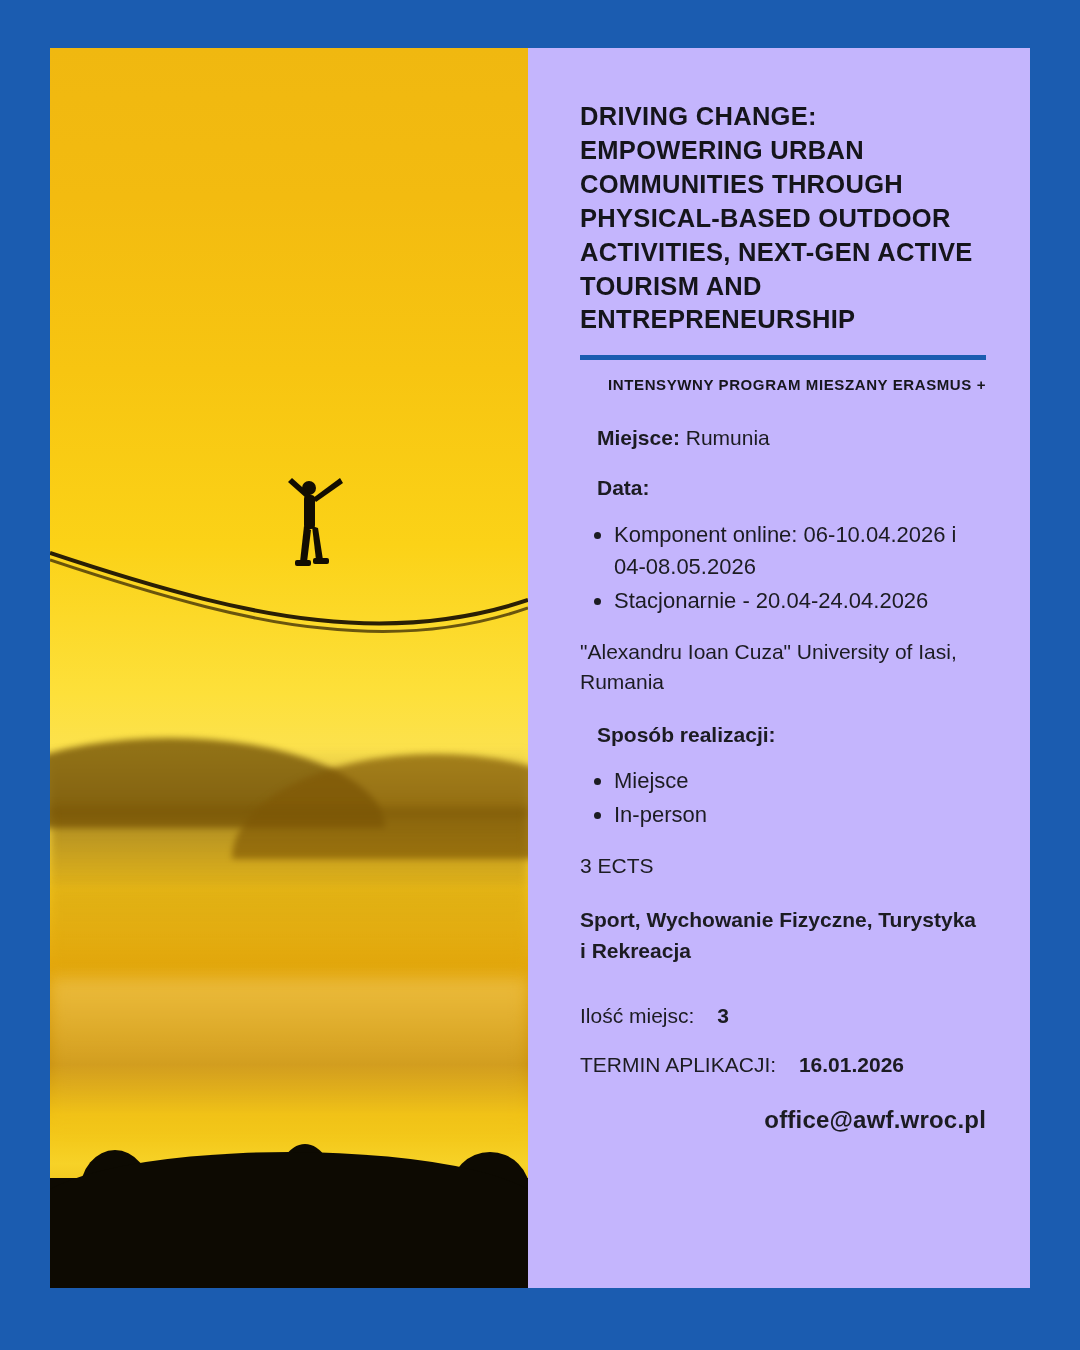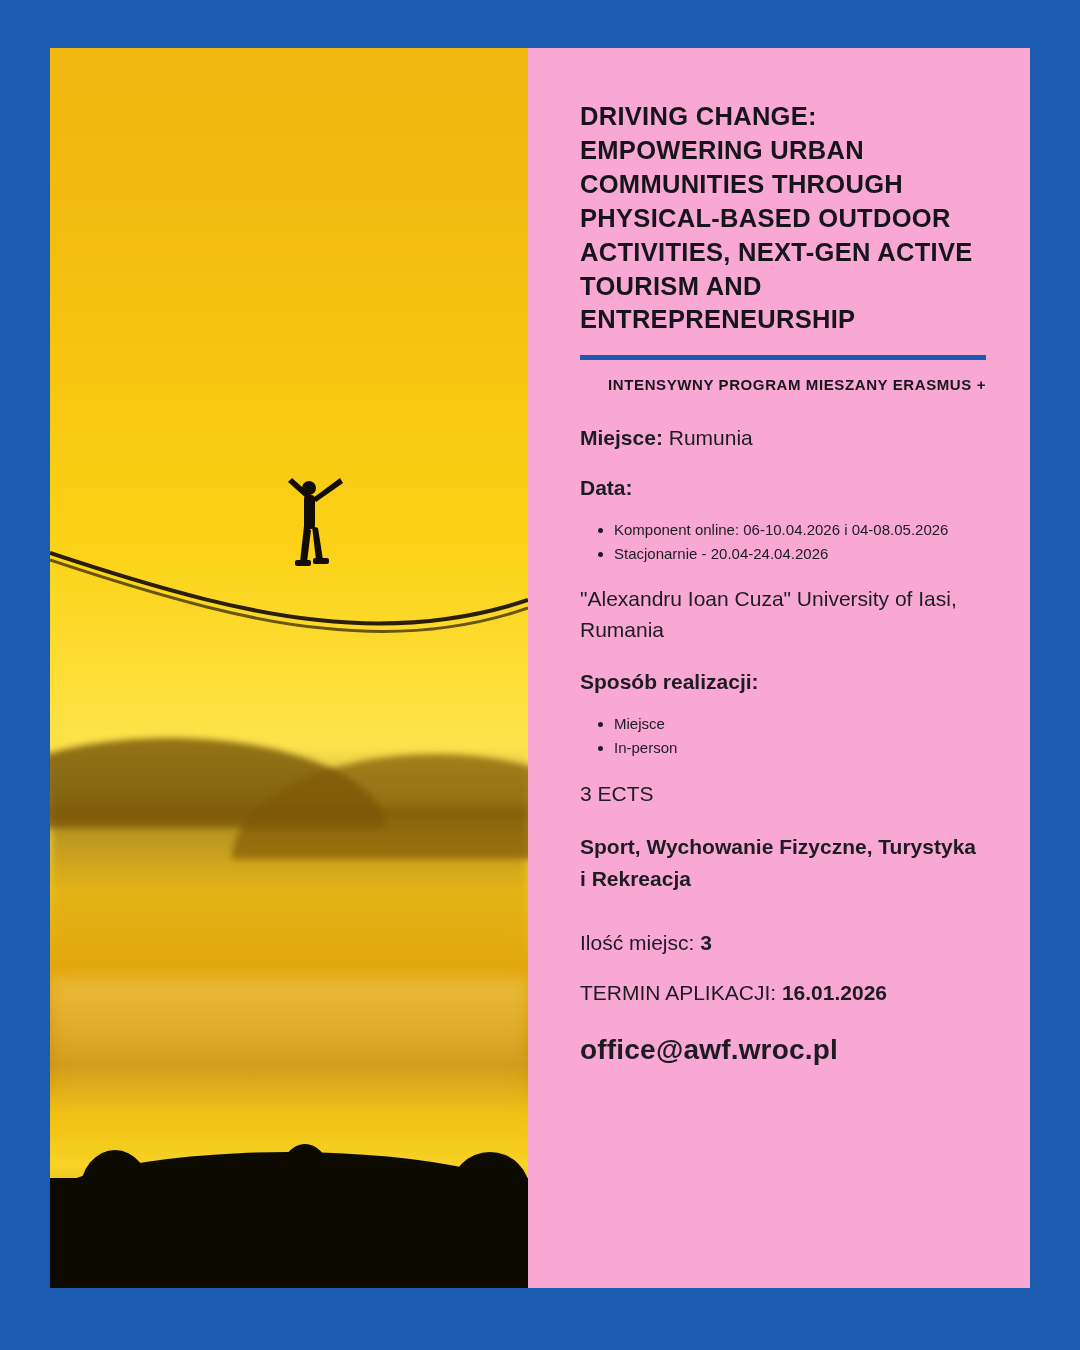"DRIVING CHANGE: EMPOWERING URBAN" .poster { background: #f9a8d4 -> #c4b5fd }
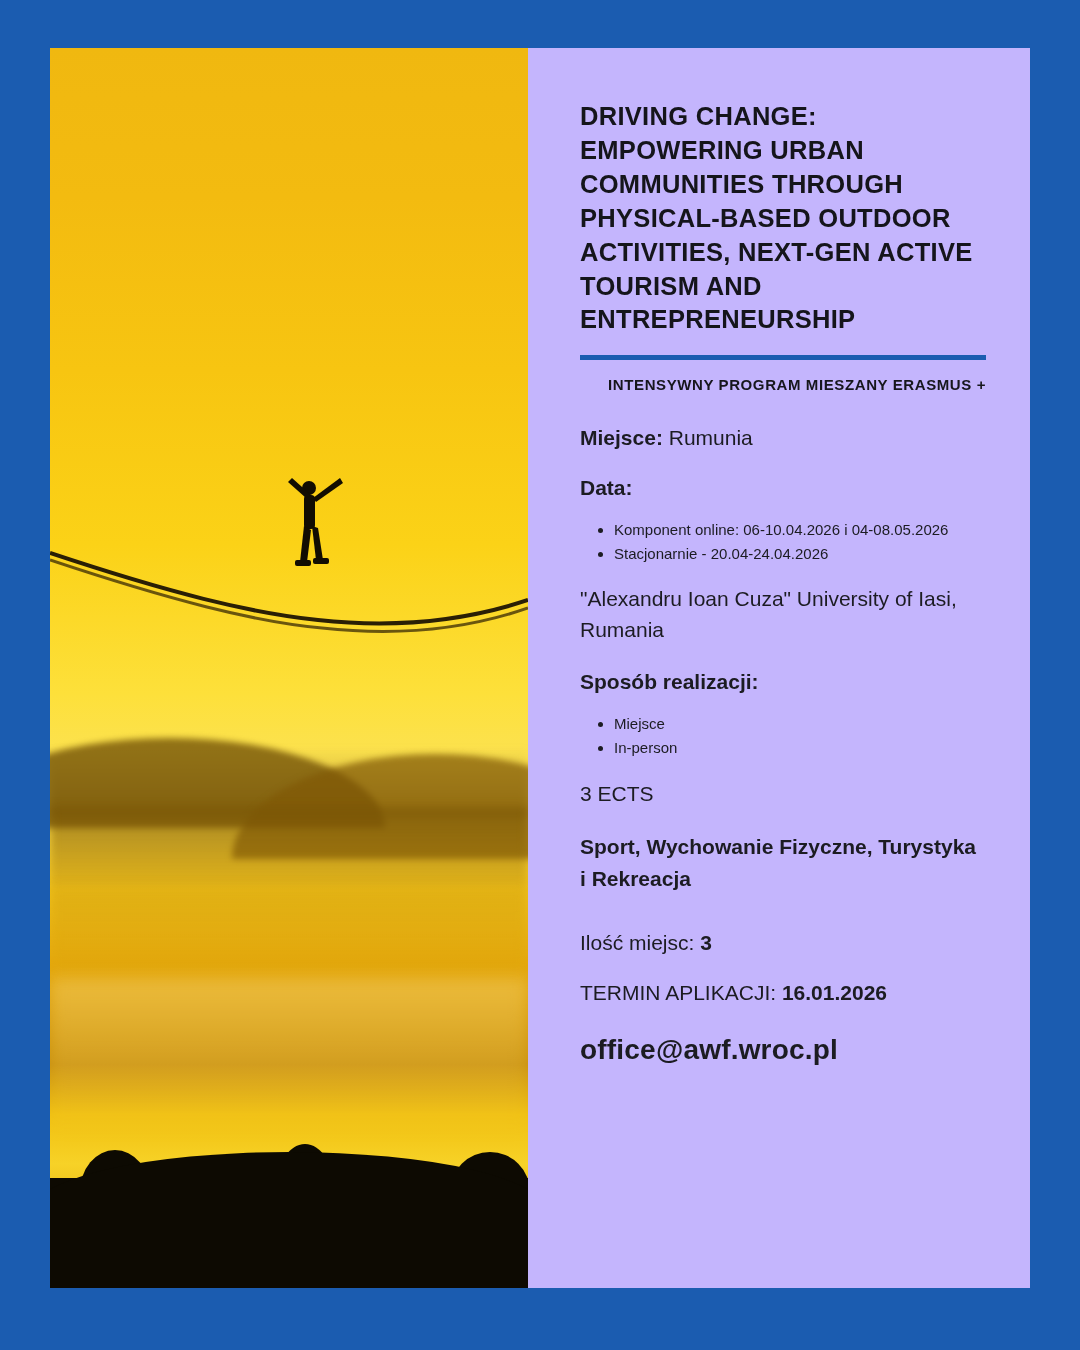"Miejsce:" .row b { margin-left: none -> 17px }
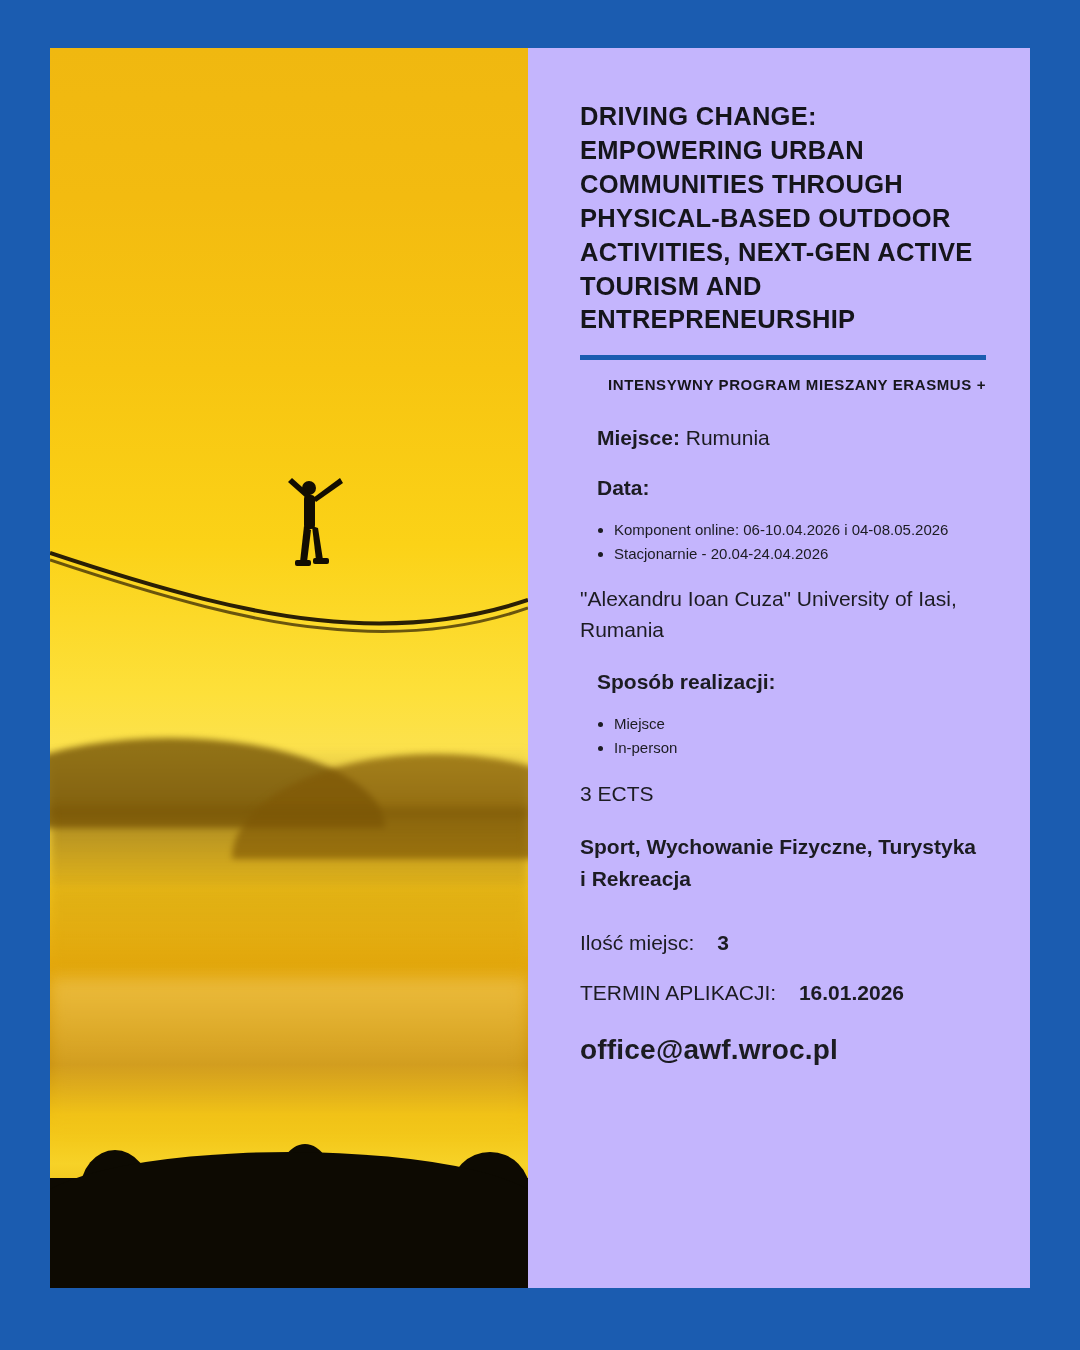"Komponent online: 06-10.04.2026 i" ul.list { font-size: 15px -> 22px }
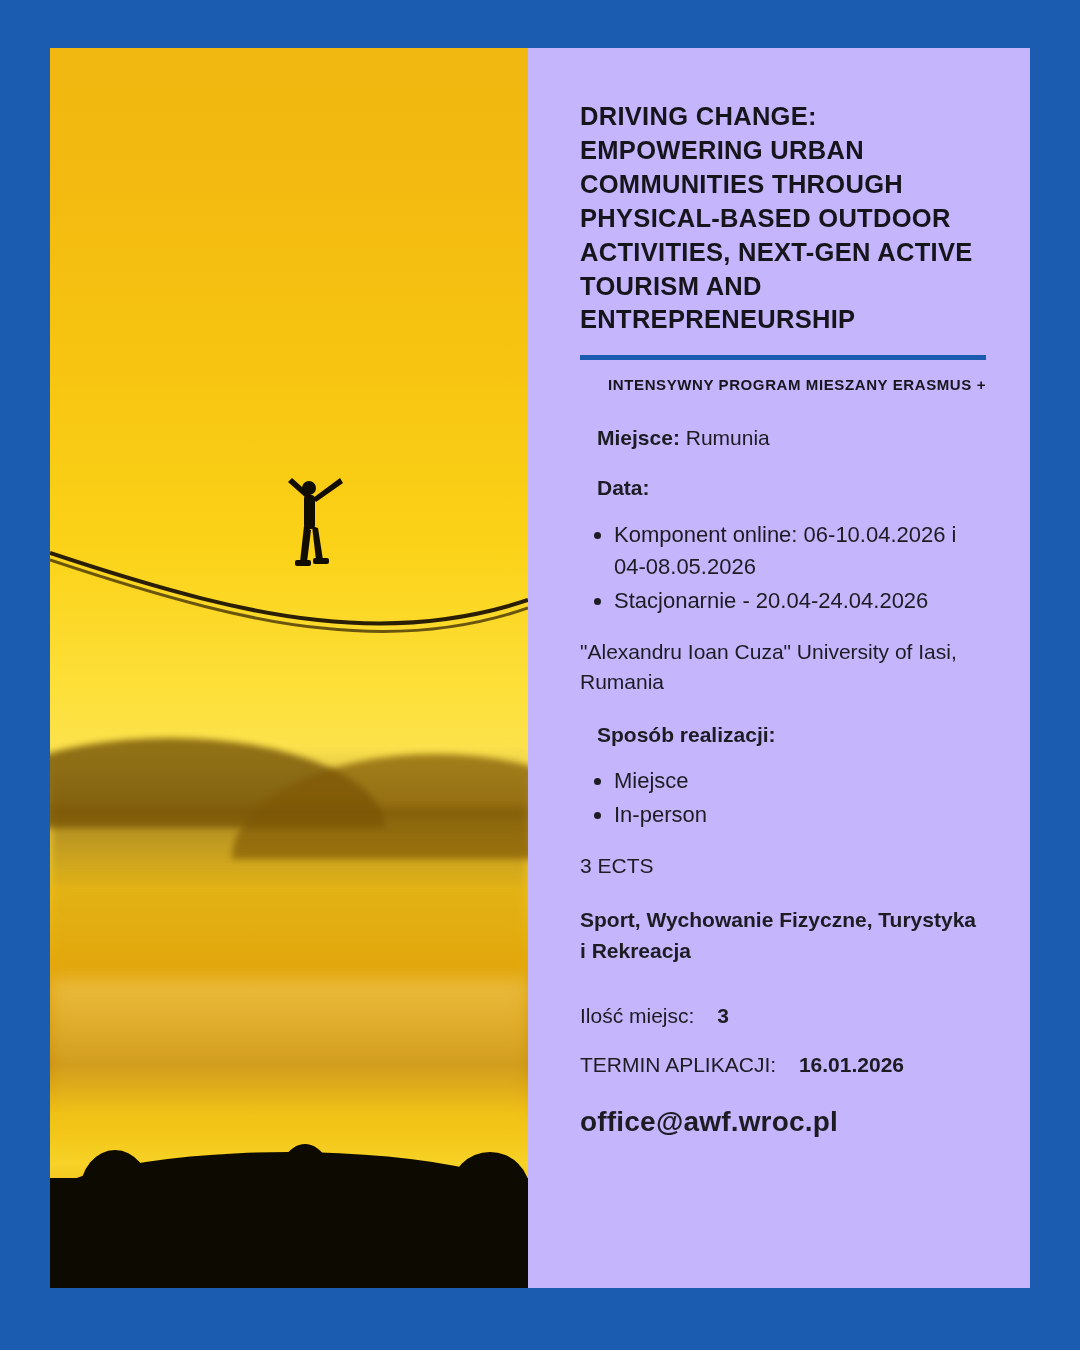"office@awf.wroc.pl" .email { font-size: 28px -> 24px; text-align: left -> right }
